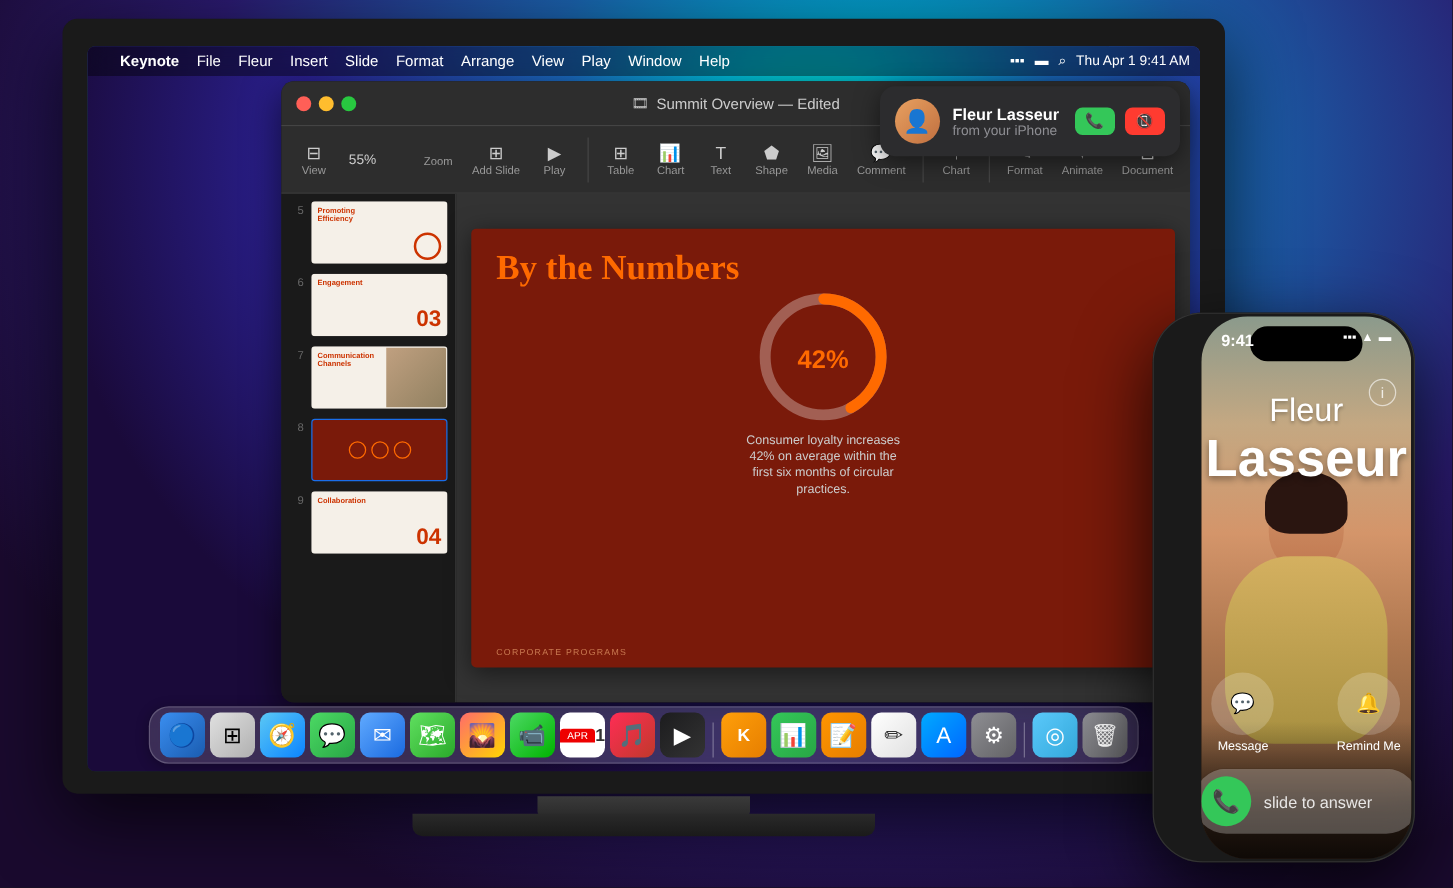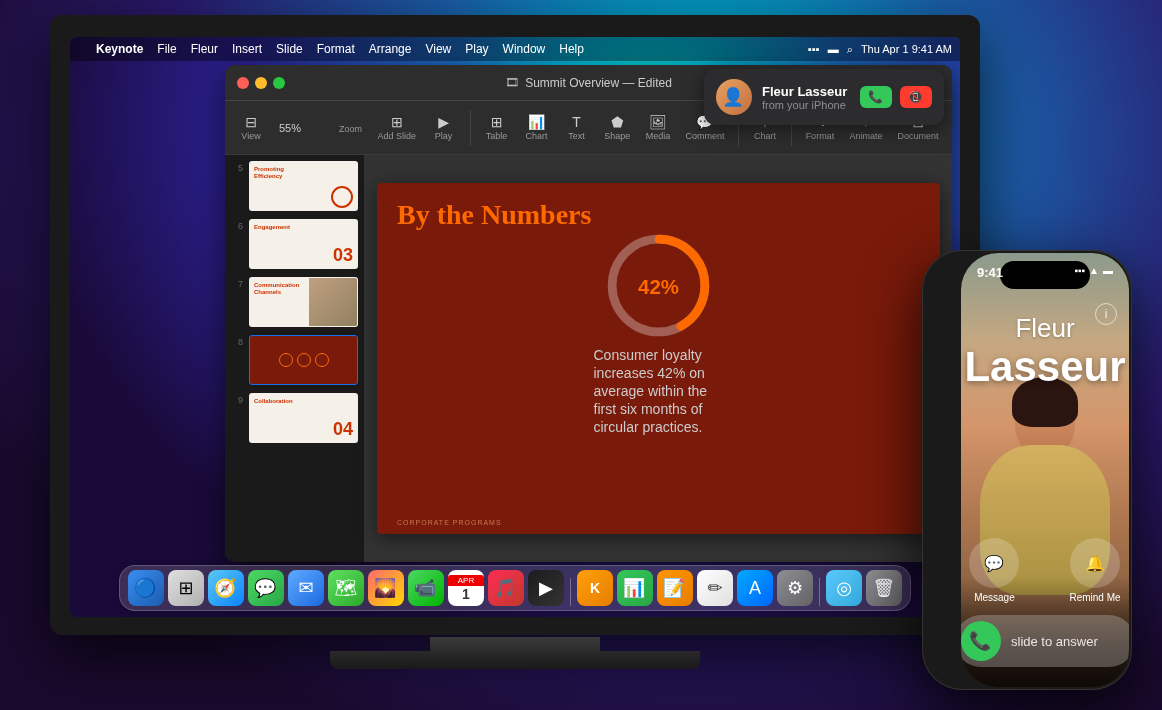"Consumer loyalty increases 42% on" .donut-label { font-size: 14px -> 10px; text-align: left -> center }
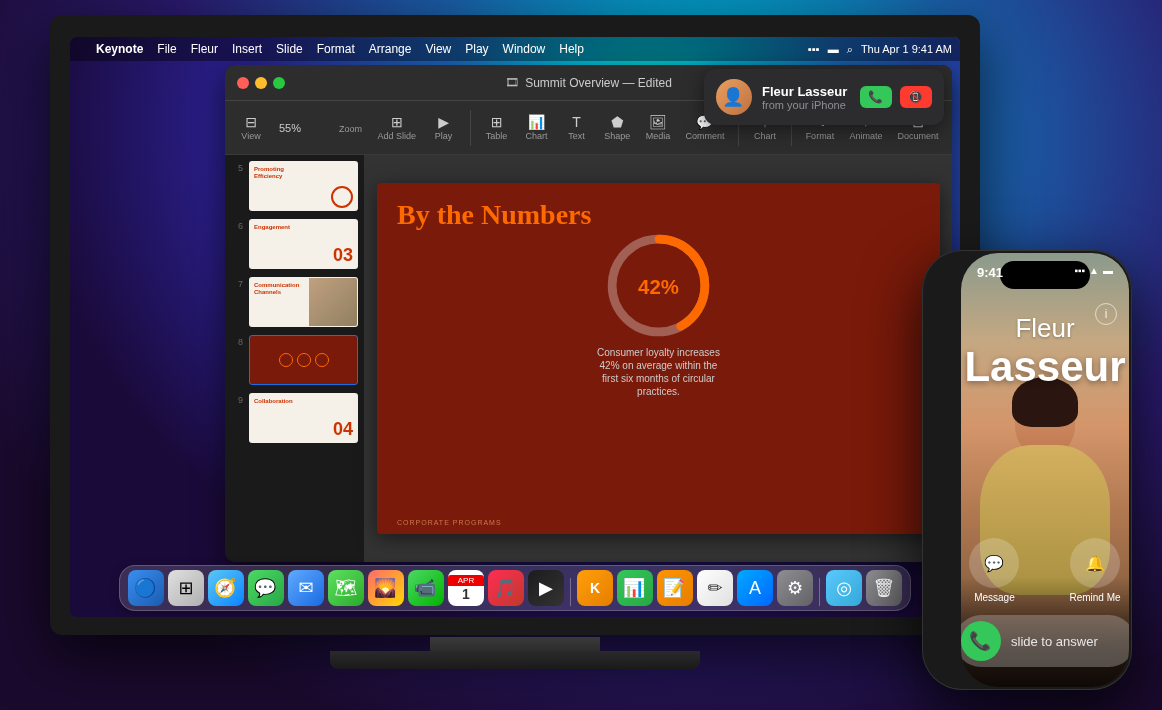"APR" div.dock-item { flex-direction: column -> row }
